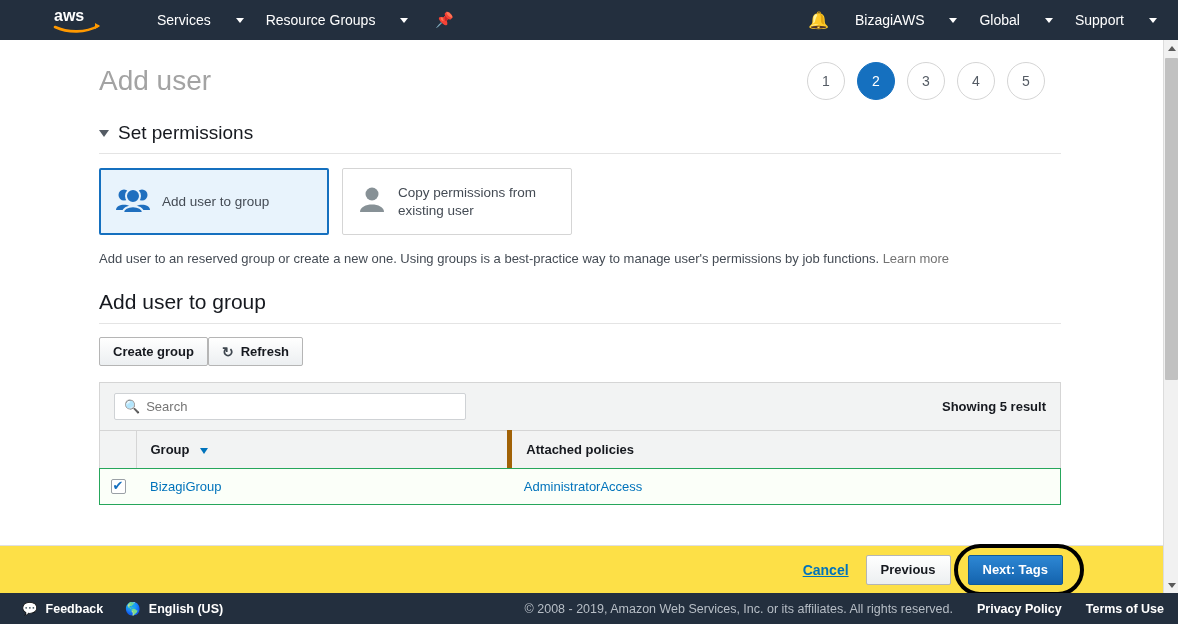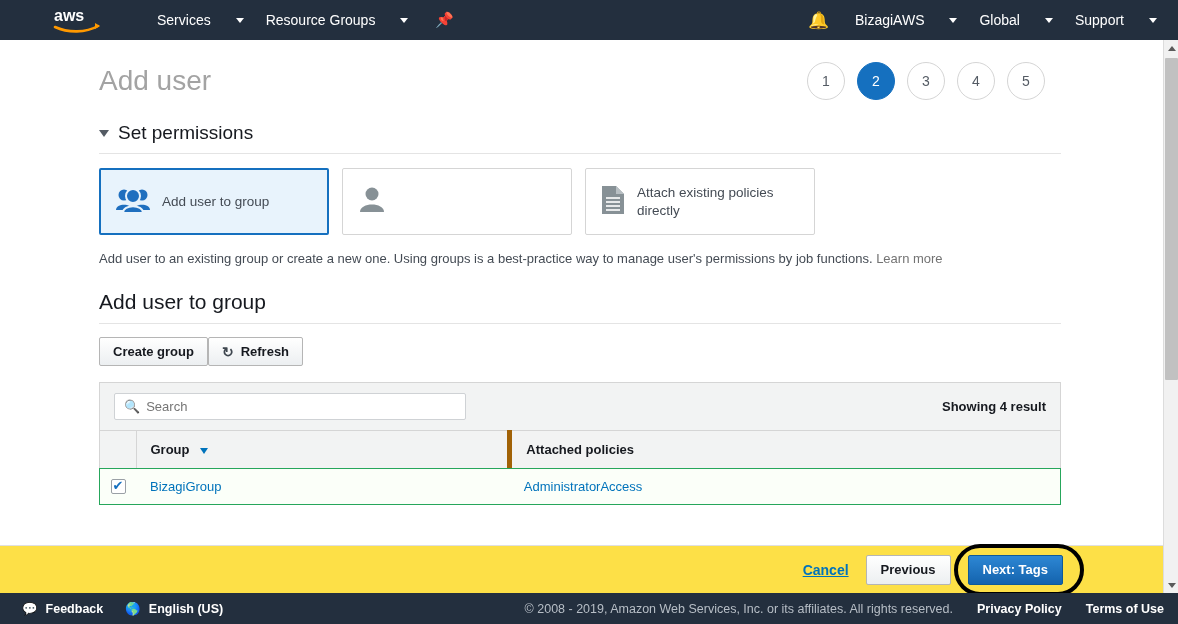"Copy permissions from existing user" span.label { html: none -> <span>Copy permissions from existing user</span> }
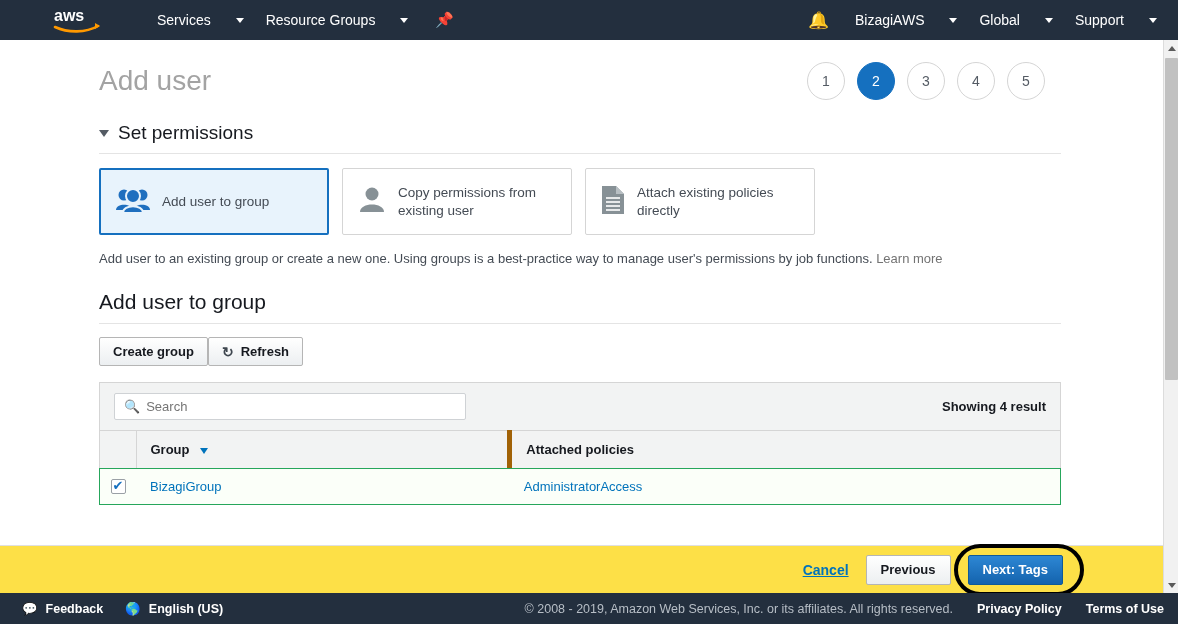"Attach existing policies directly" div.card { html: <div> <span> <svg> <path></path> <path></path> <g> <line></line> <line></line> <line></line> <line></line> </g> </svg> </span> <span>Attach existing policies directly</span> </div> -> none }
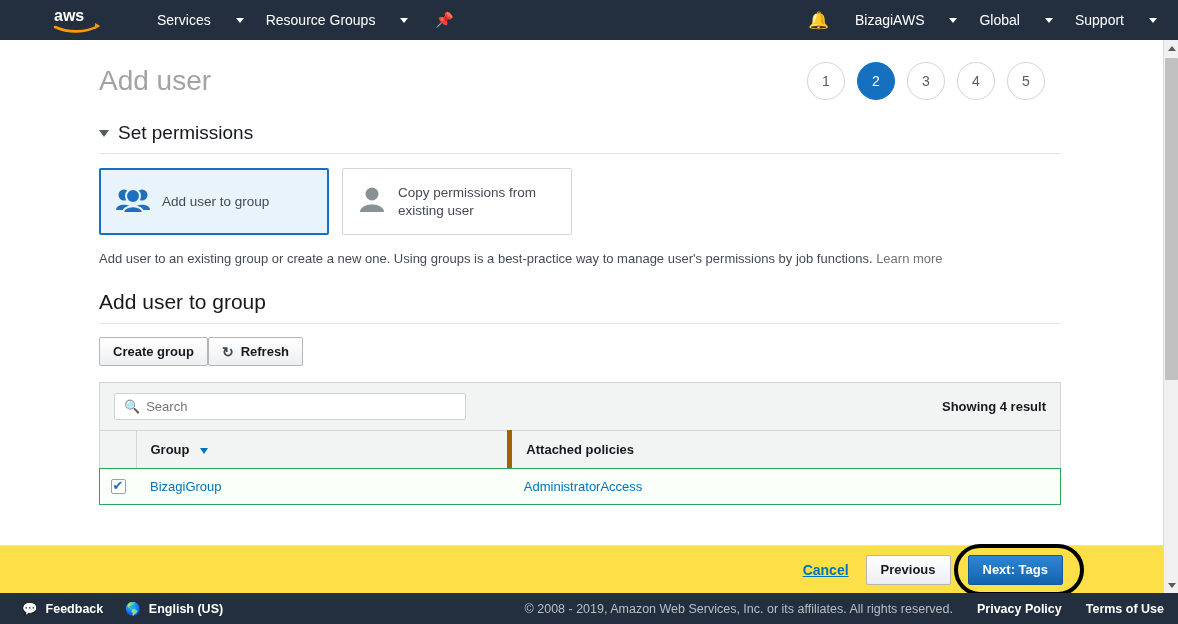"Add user to an existing" span { text: existing -> reserved }
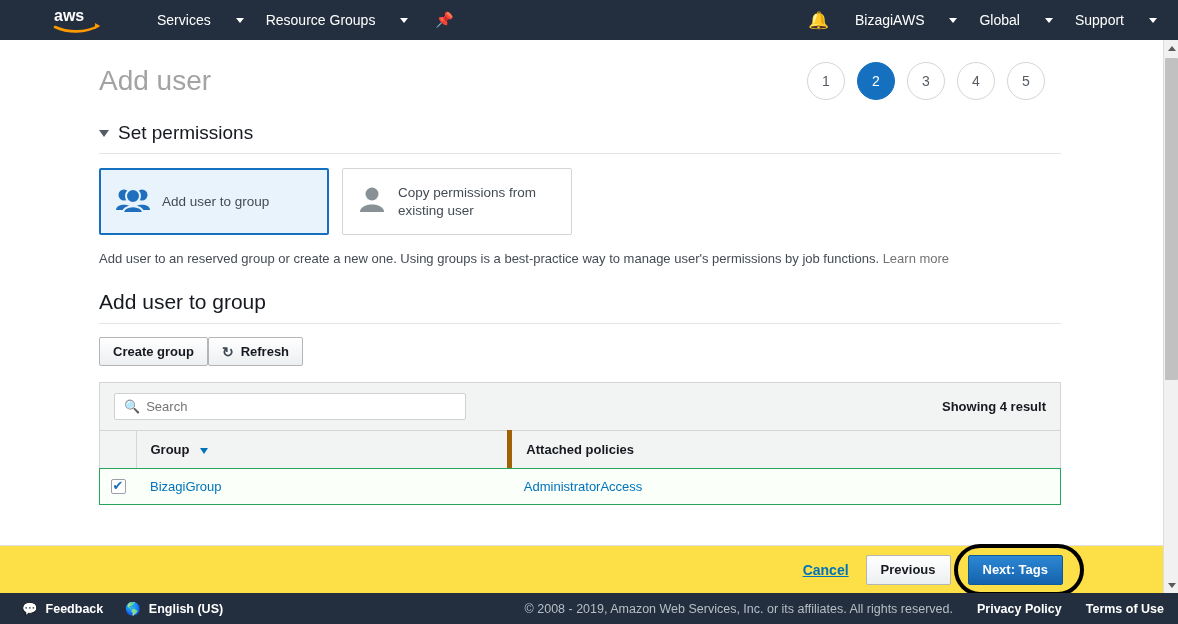"Showing 4 result" div.result-count { text: 4 -> 5 }
